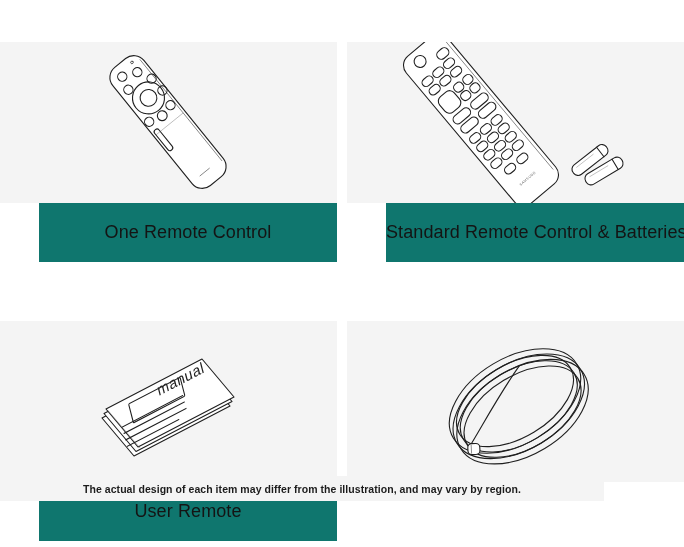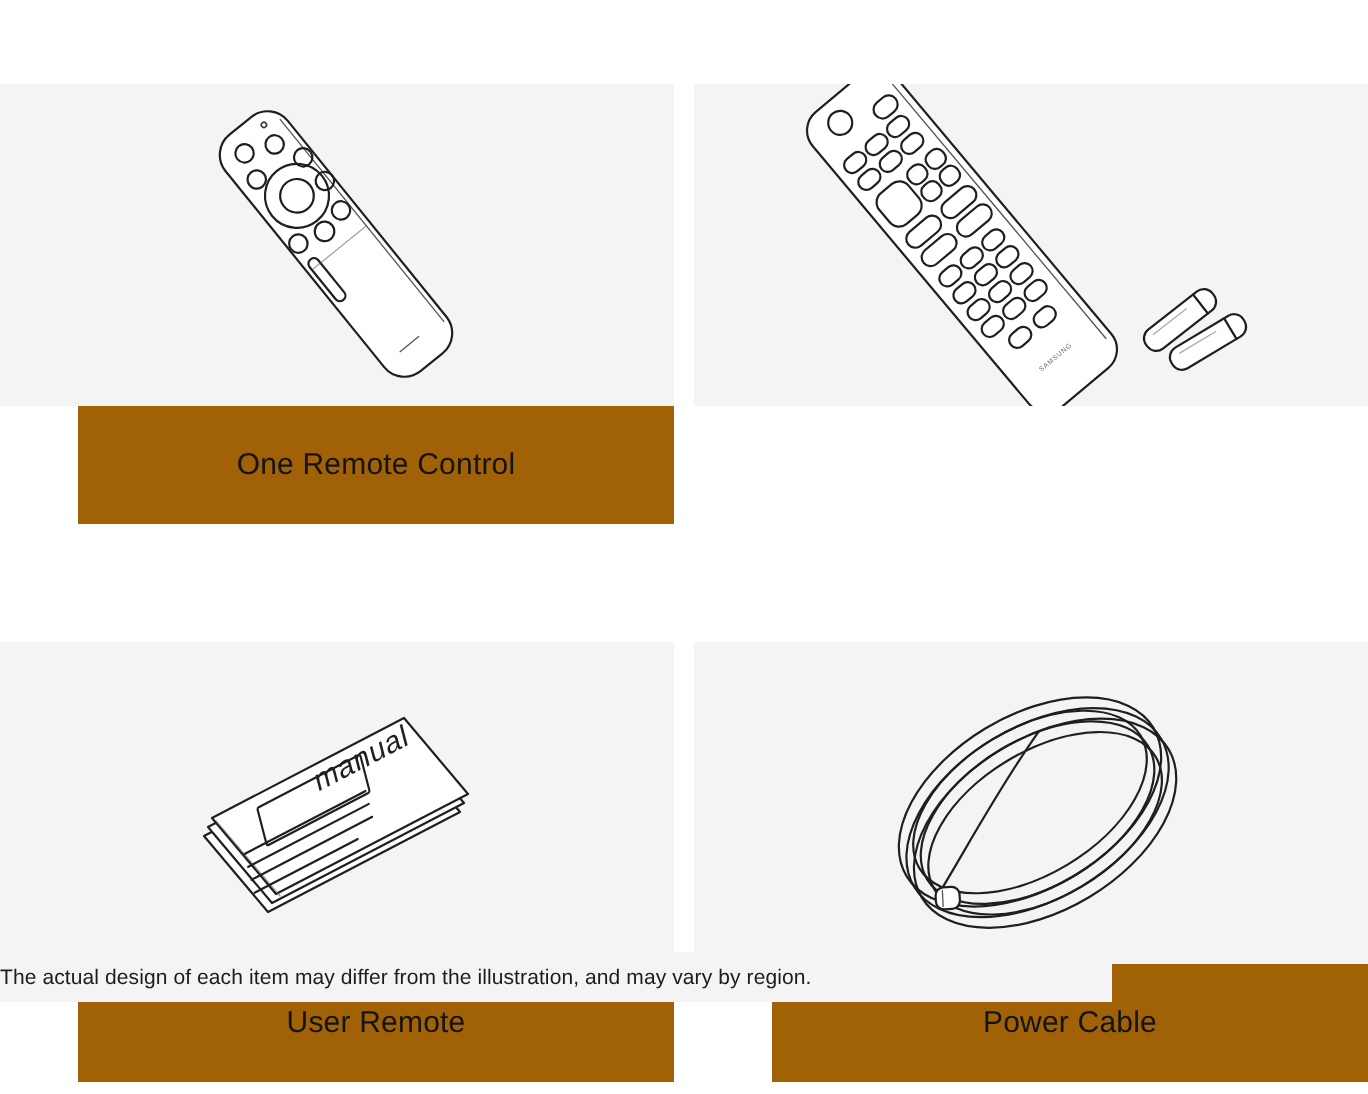"One Remote Control" .card-label { background: #a16207 -> #0f766e; font-size: 15px -> 18px }
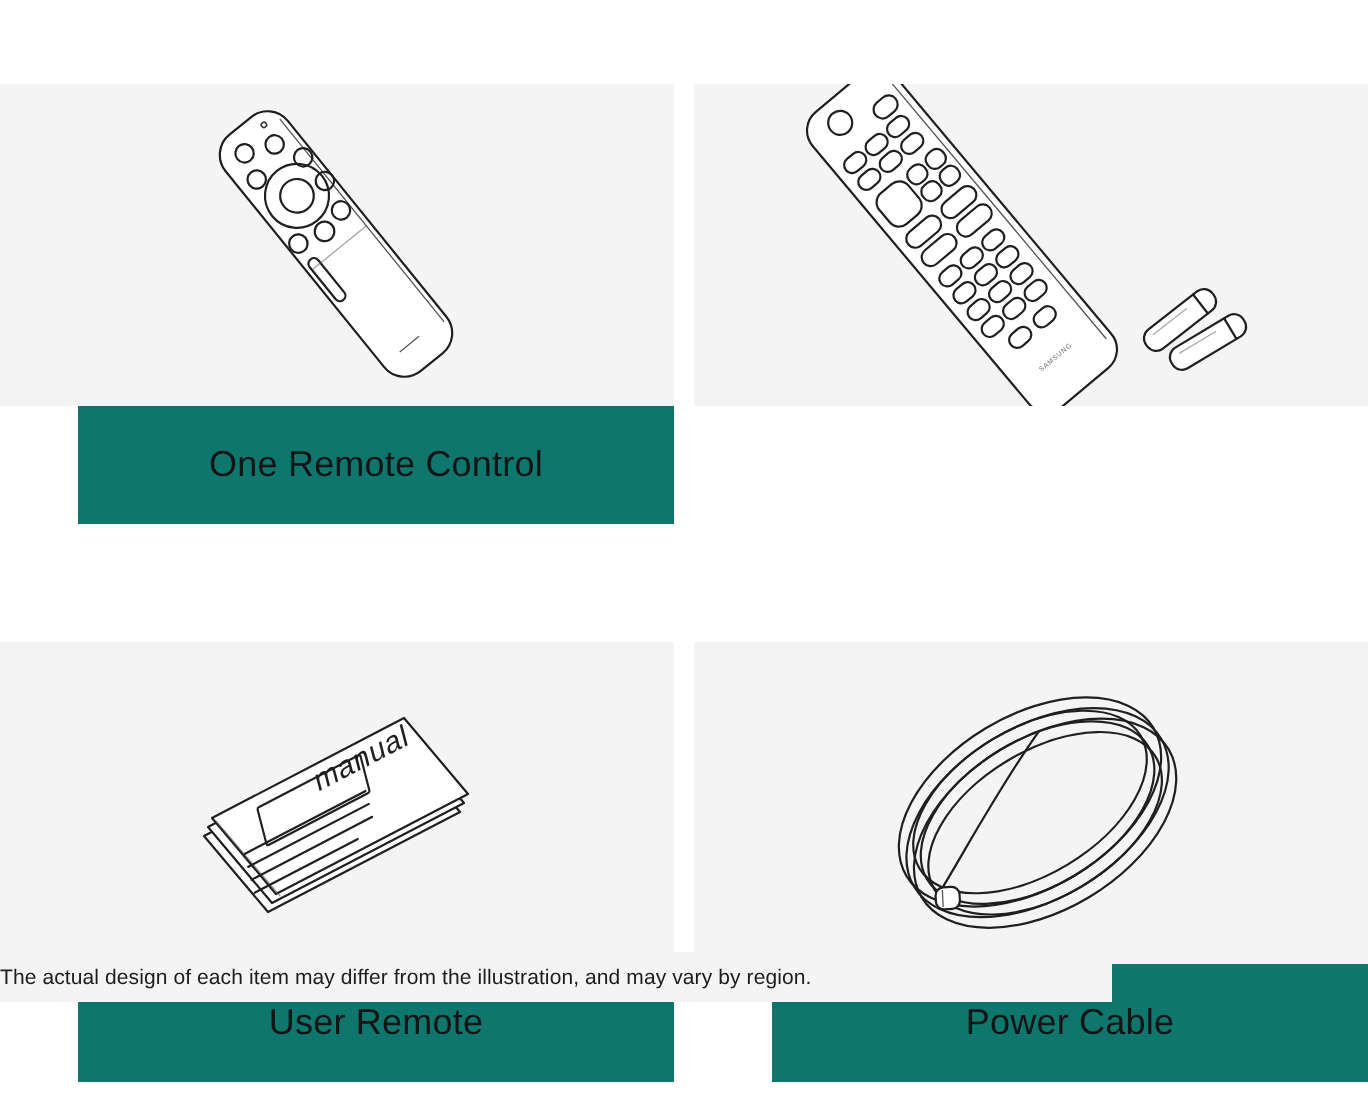"Standard Remote Control & Batteries" div.card-label { html: none -> <div>Standard Remote Control &amp; Batteries</div> }
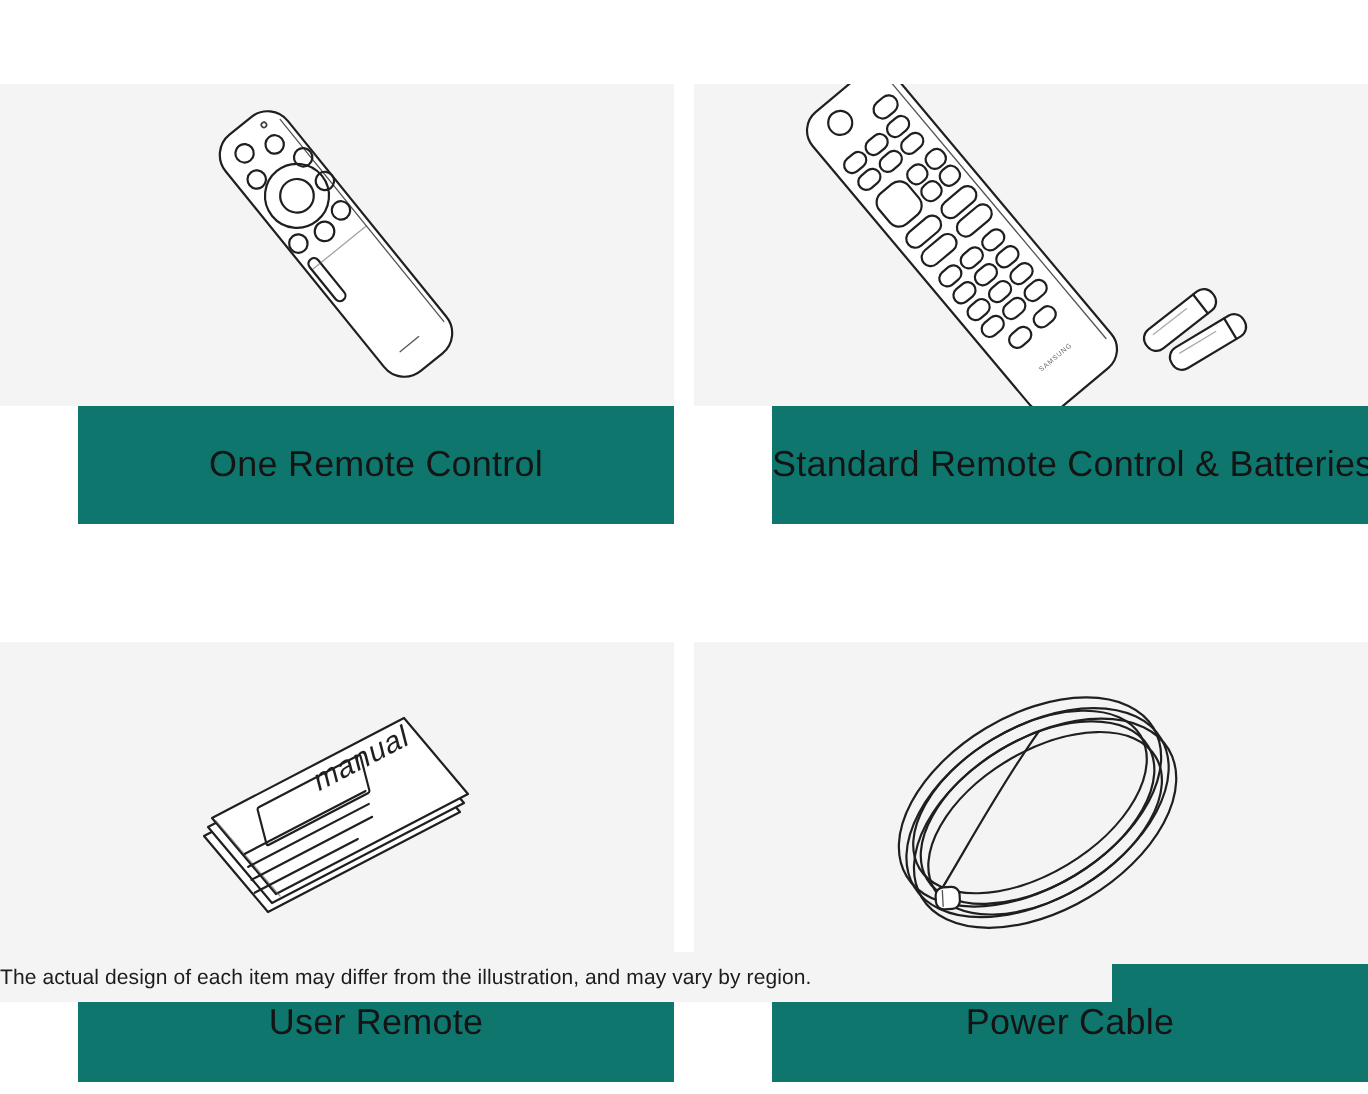"The actual design of each" .footnote { font-weight: none -> bold; justify-content: flex-start -> center; width: 556px -> 604px }
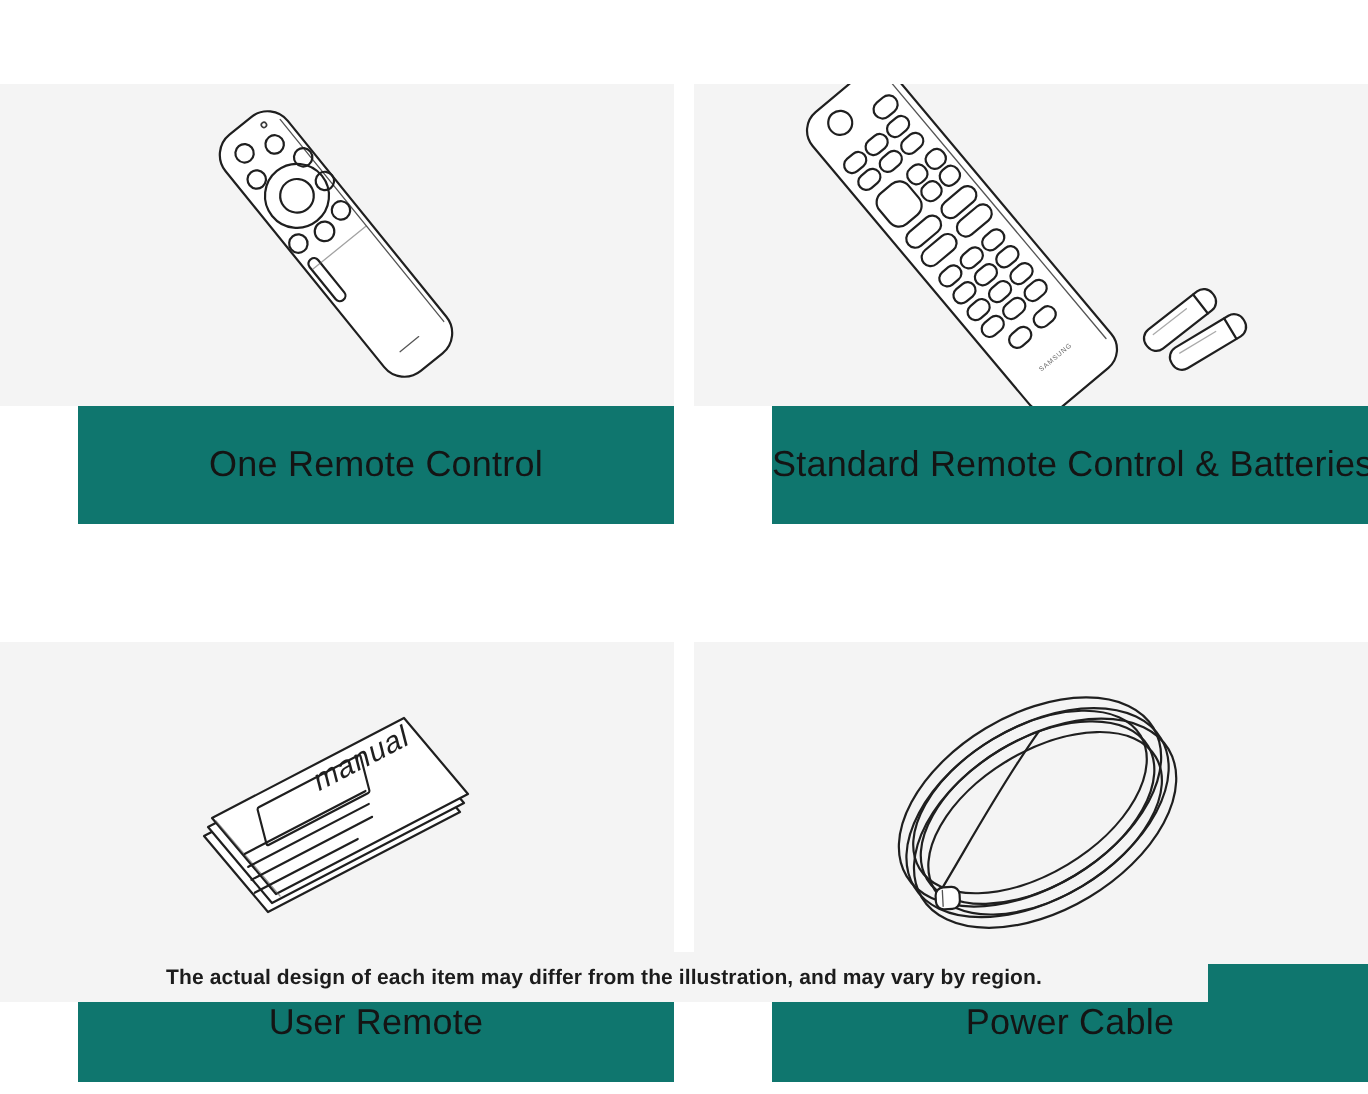"Power Cable" div.card-label { html: <div>Power Cable</div> -> none }
